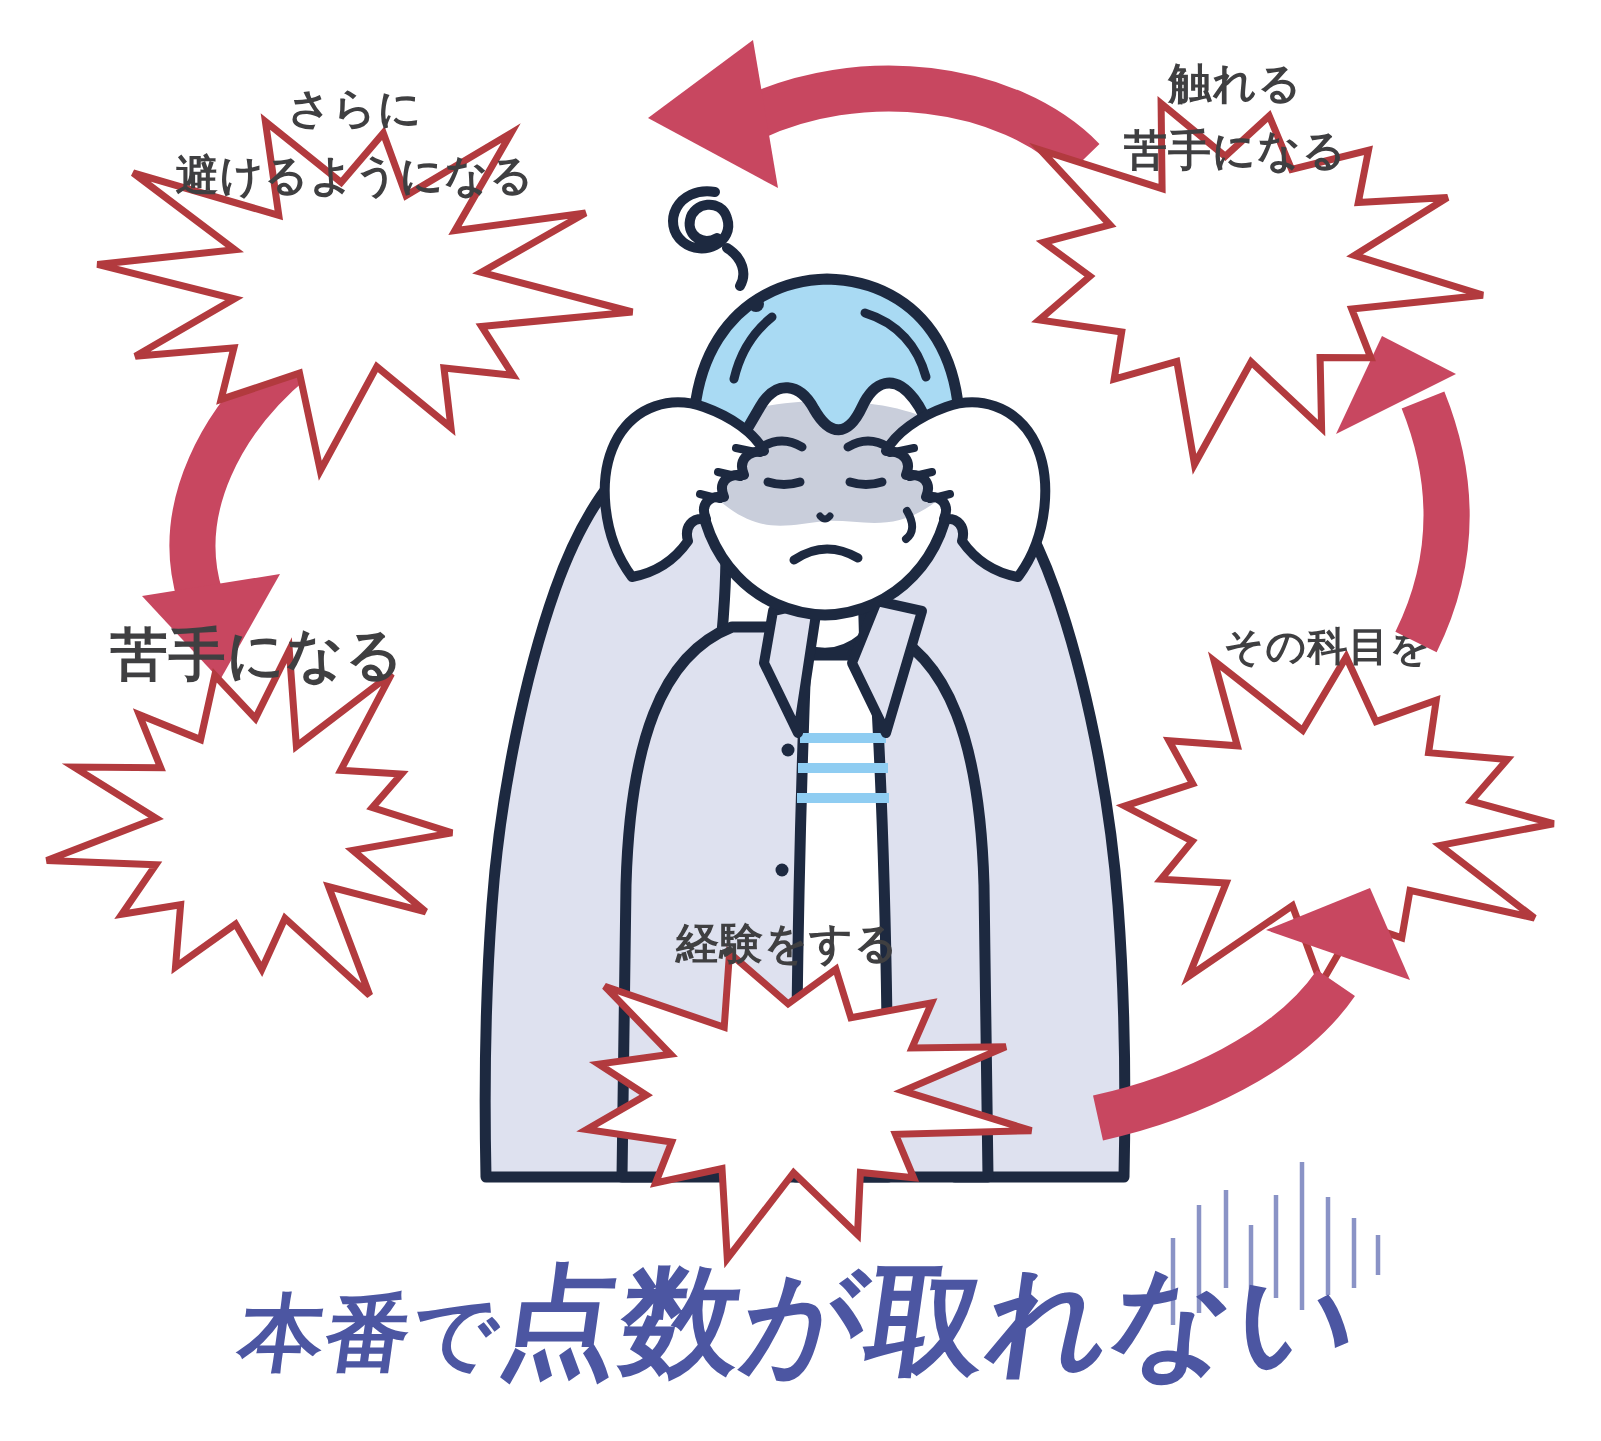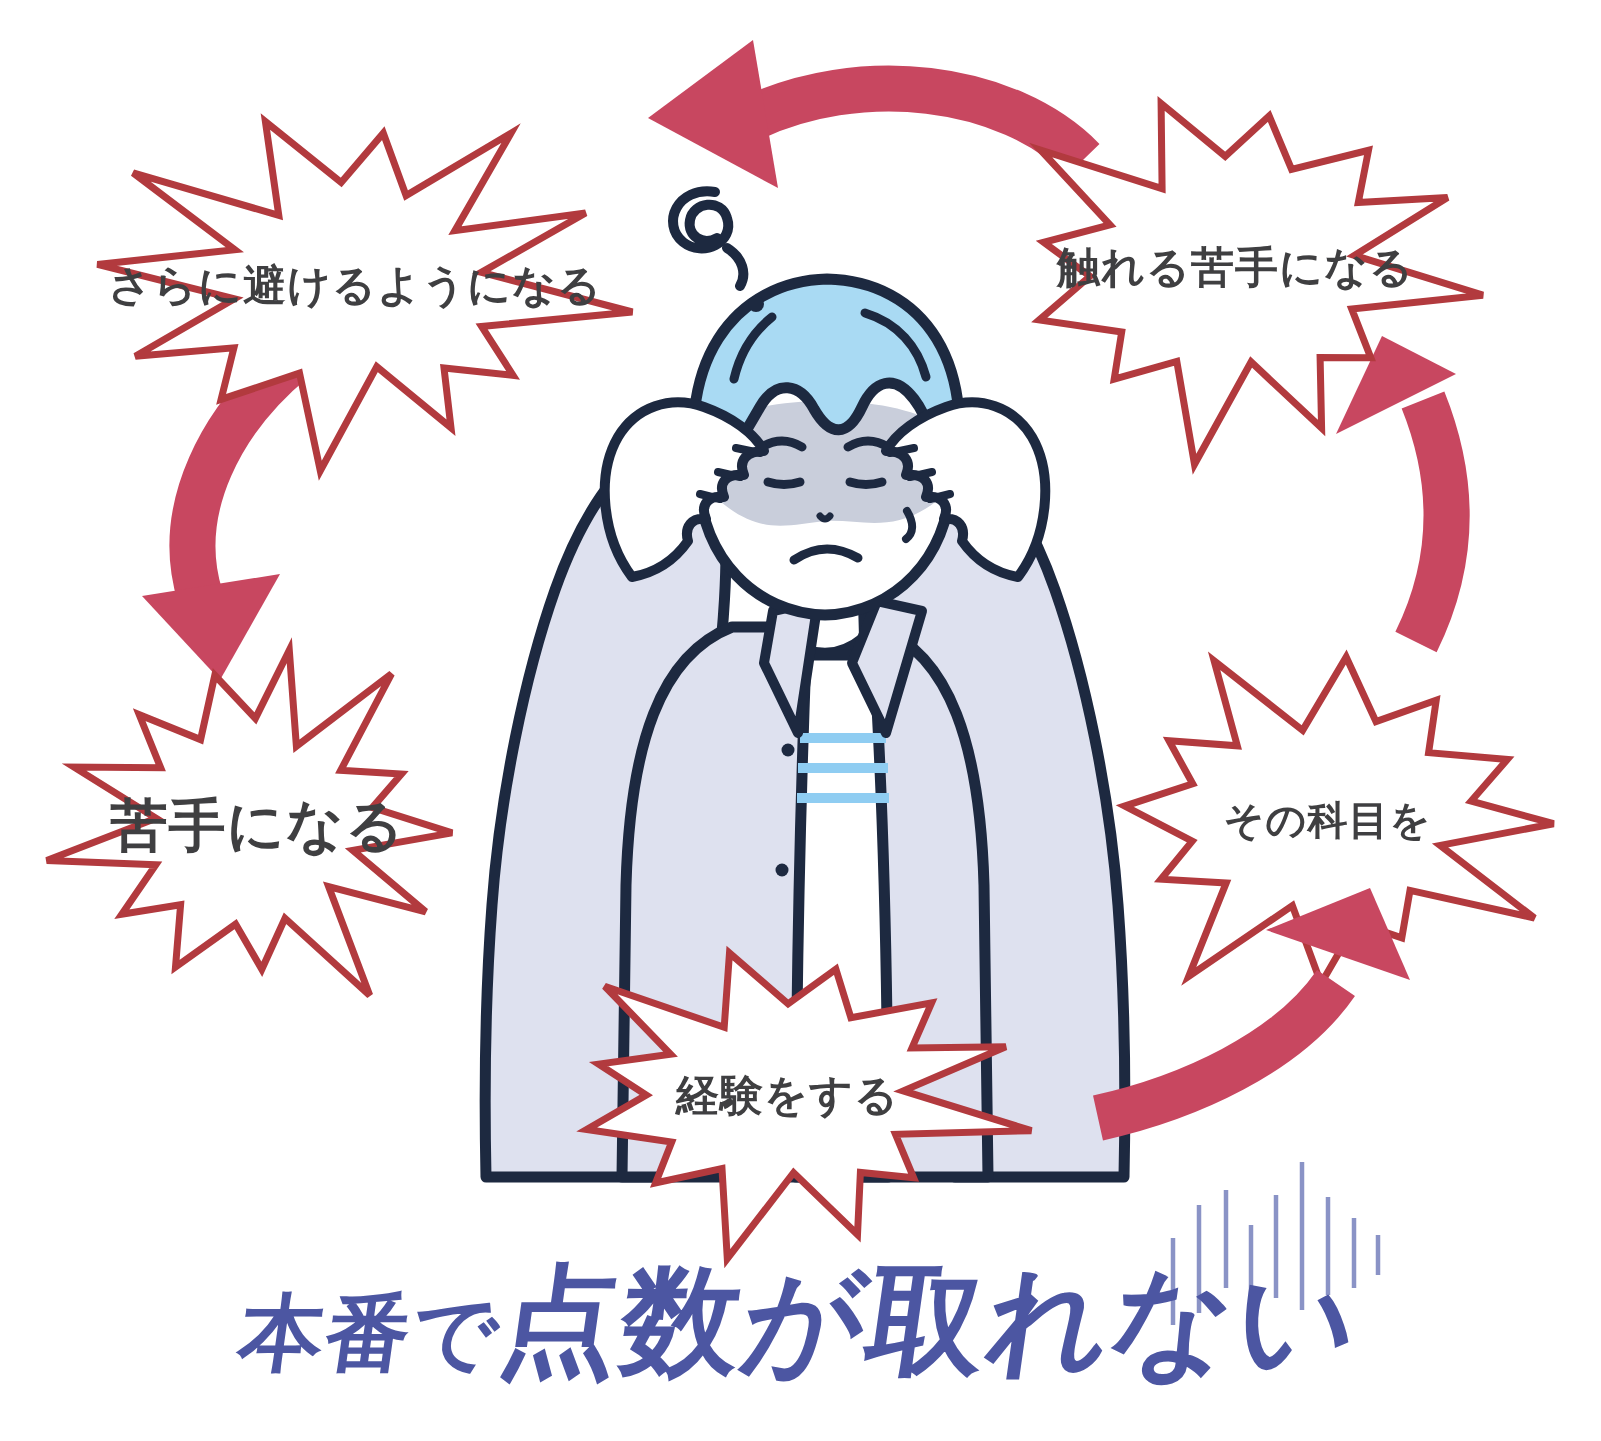"さらに" .burst-text { flex-direction: row -> column; justify-content: center -> flex-start }
